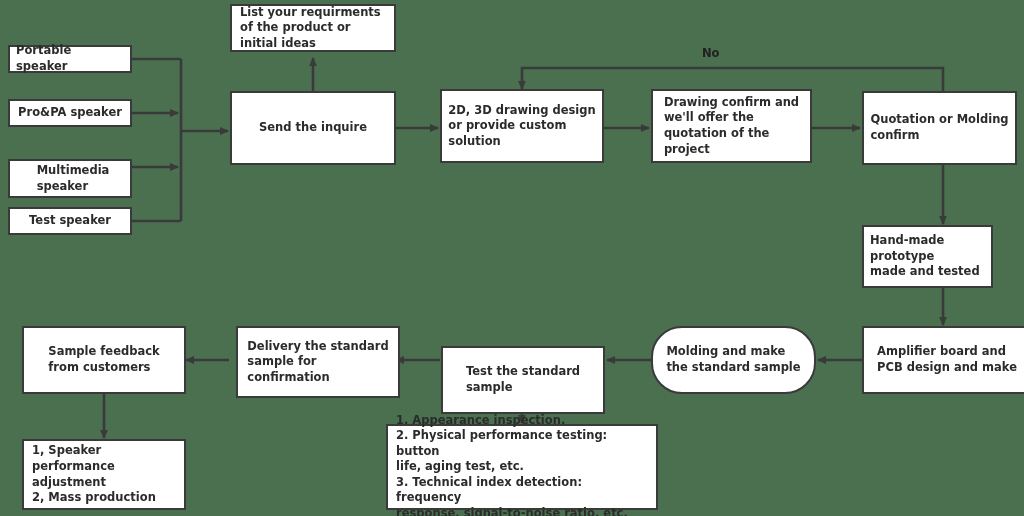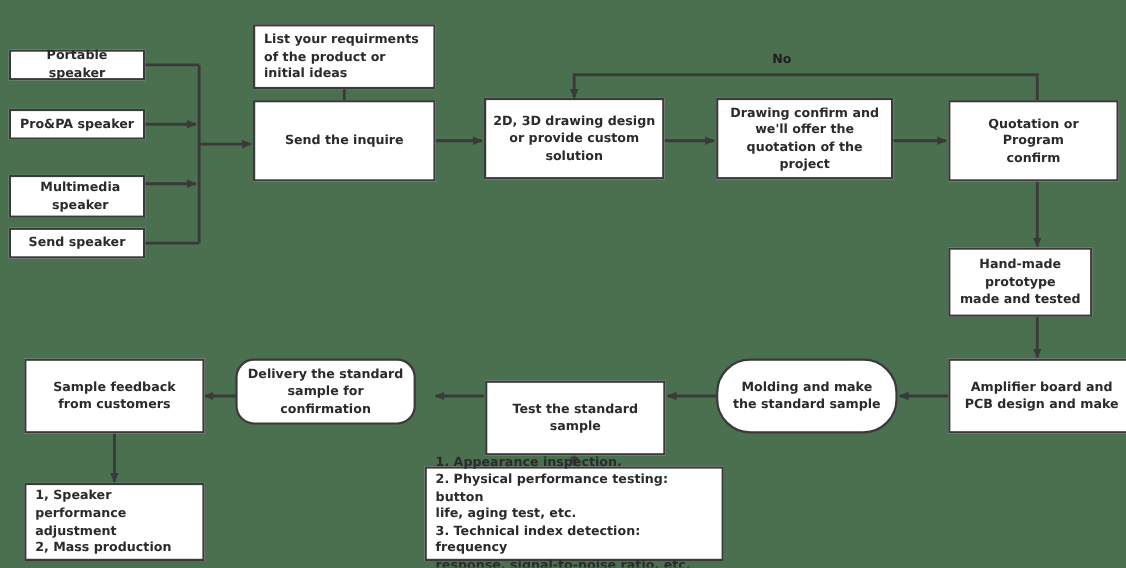"List your requirments" div.node { height: 59px -> 48px; top: 22px -> 4px }
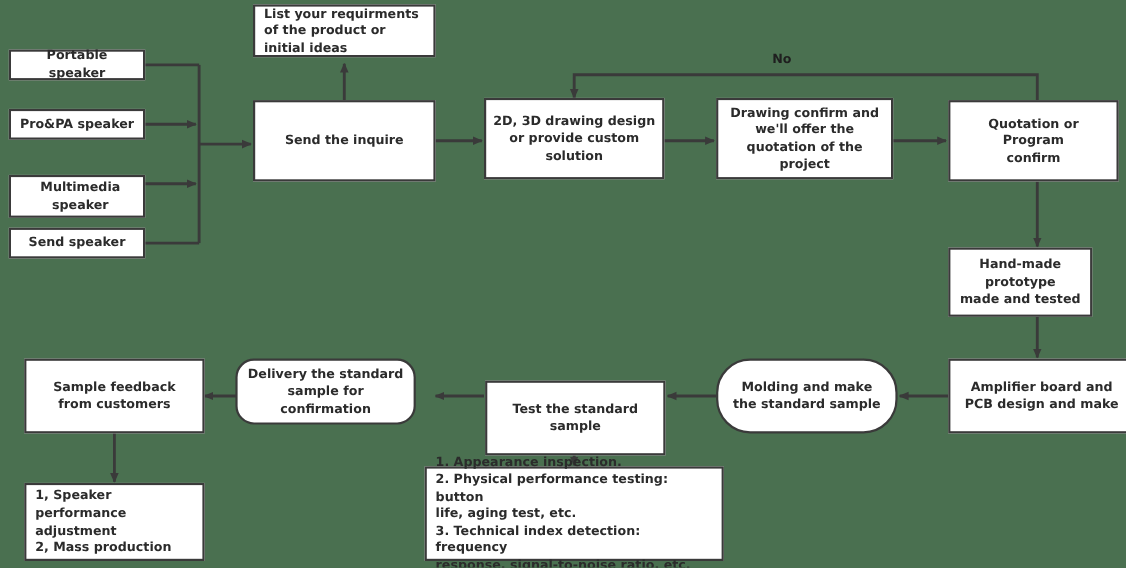"Portable speaker" .node { text-align: center -> left }
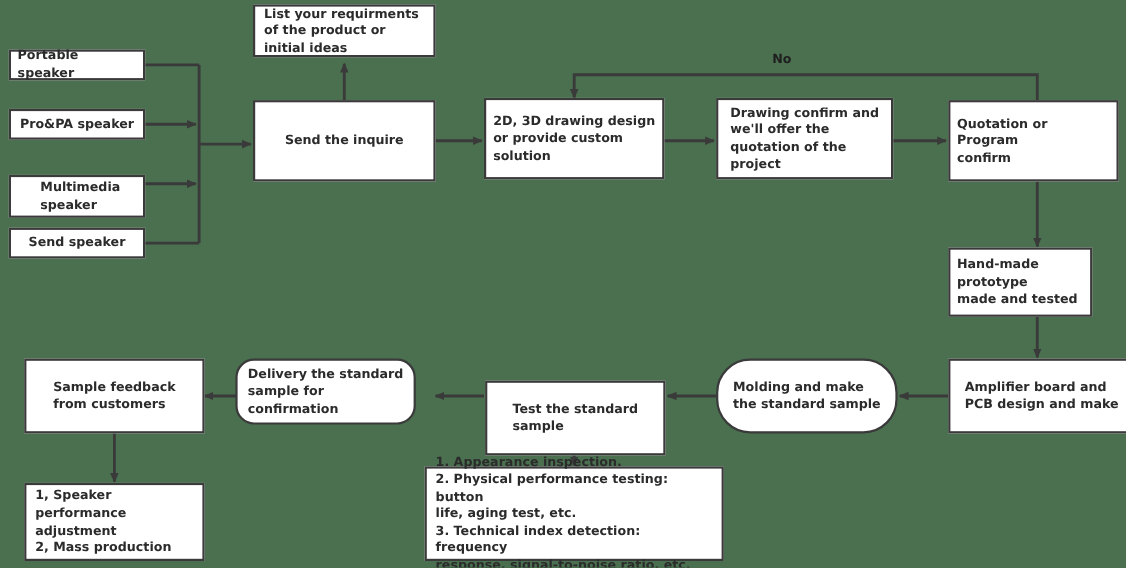"Quotation or Program" span { text: Program -> Molding }
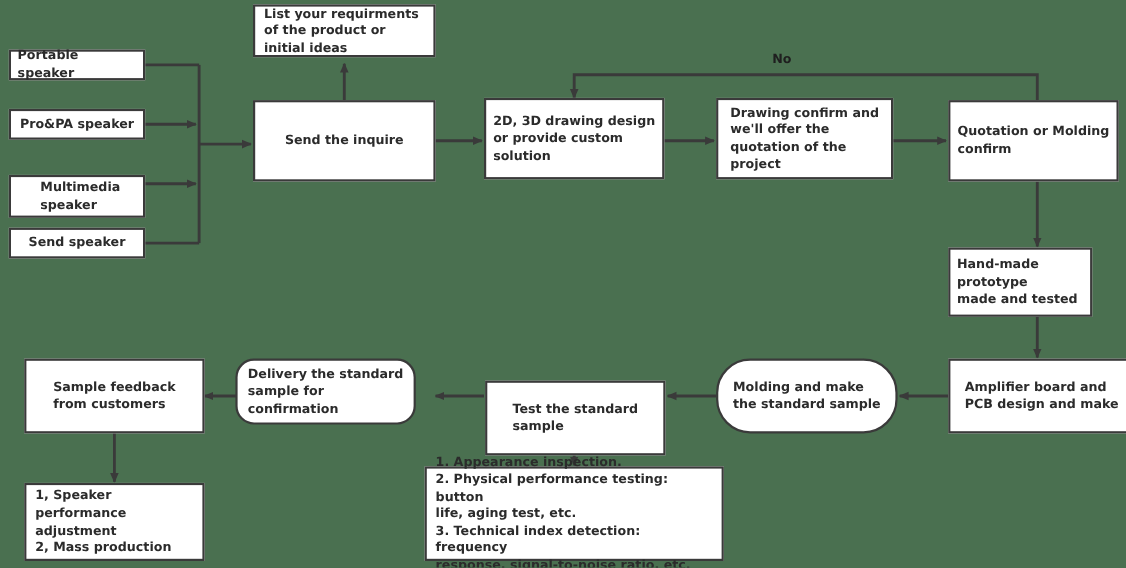"Send speaker" span { text: Send -> Test }
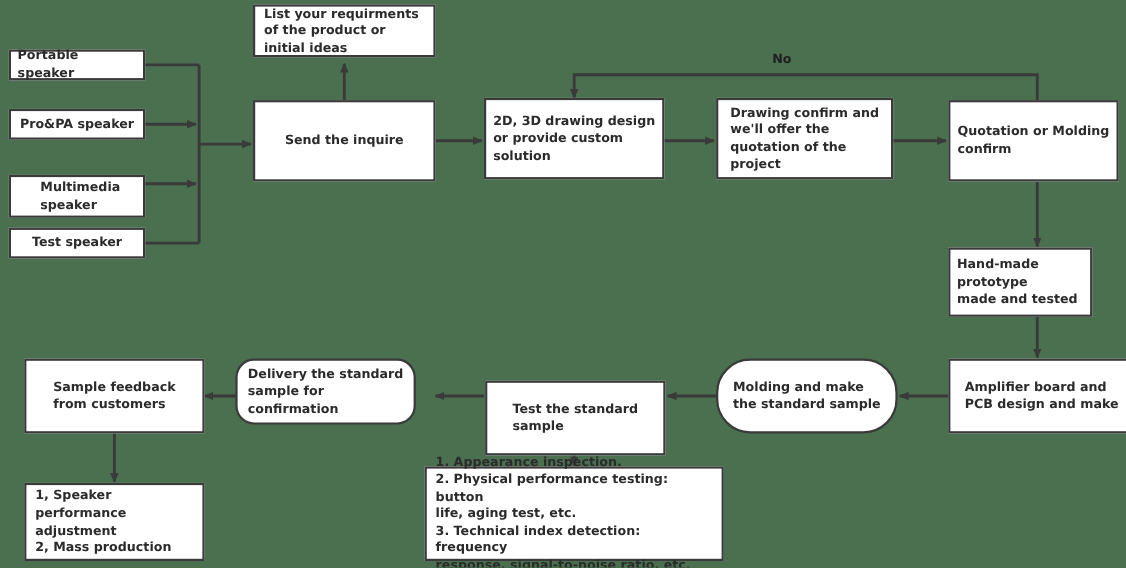"Delivery the standard" div.node { border-radius: 17px -> none; height: 60px -> 72px; left: 214px -> 236px }
